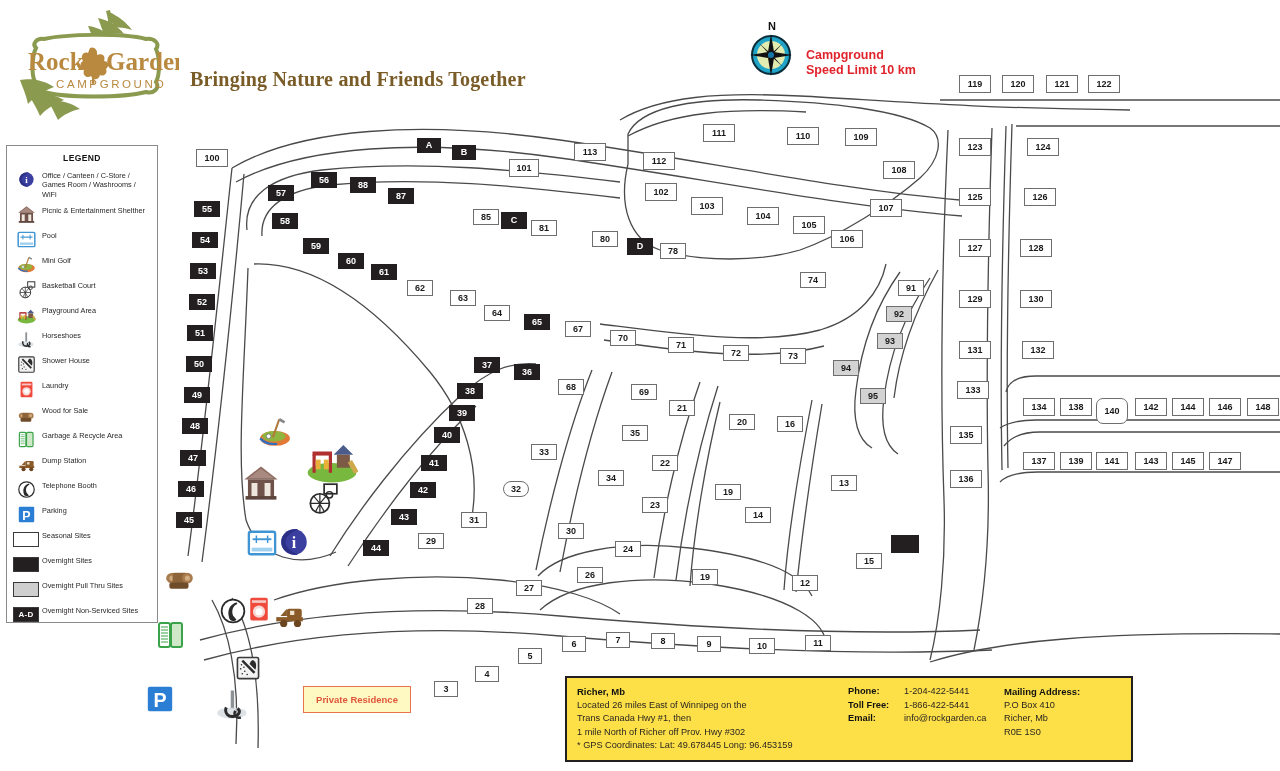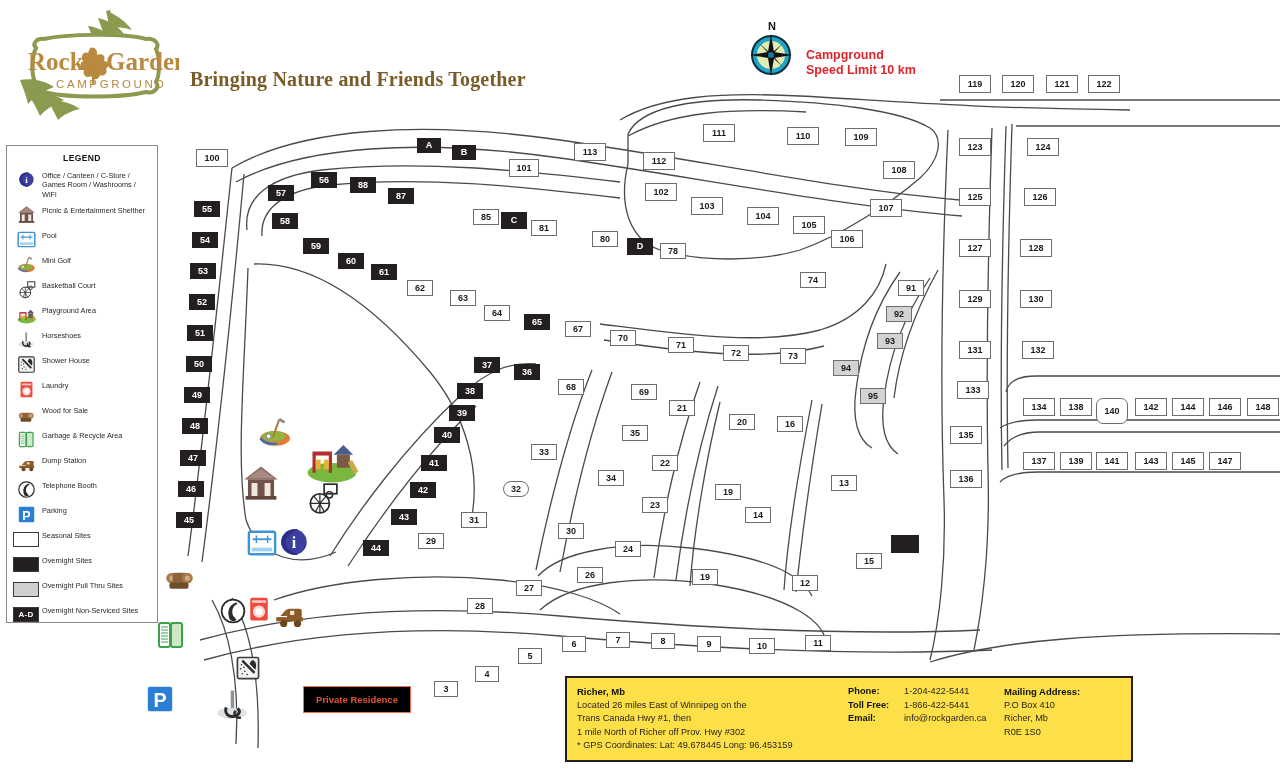"Private Residence" #private-residence { background: #000000 -> #fef9c3 }
